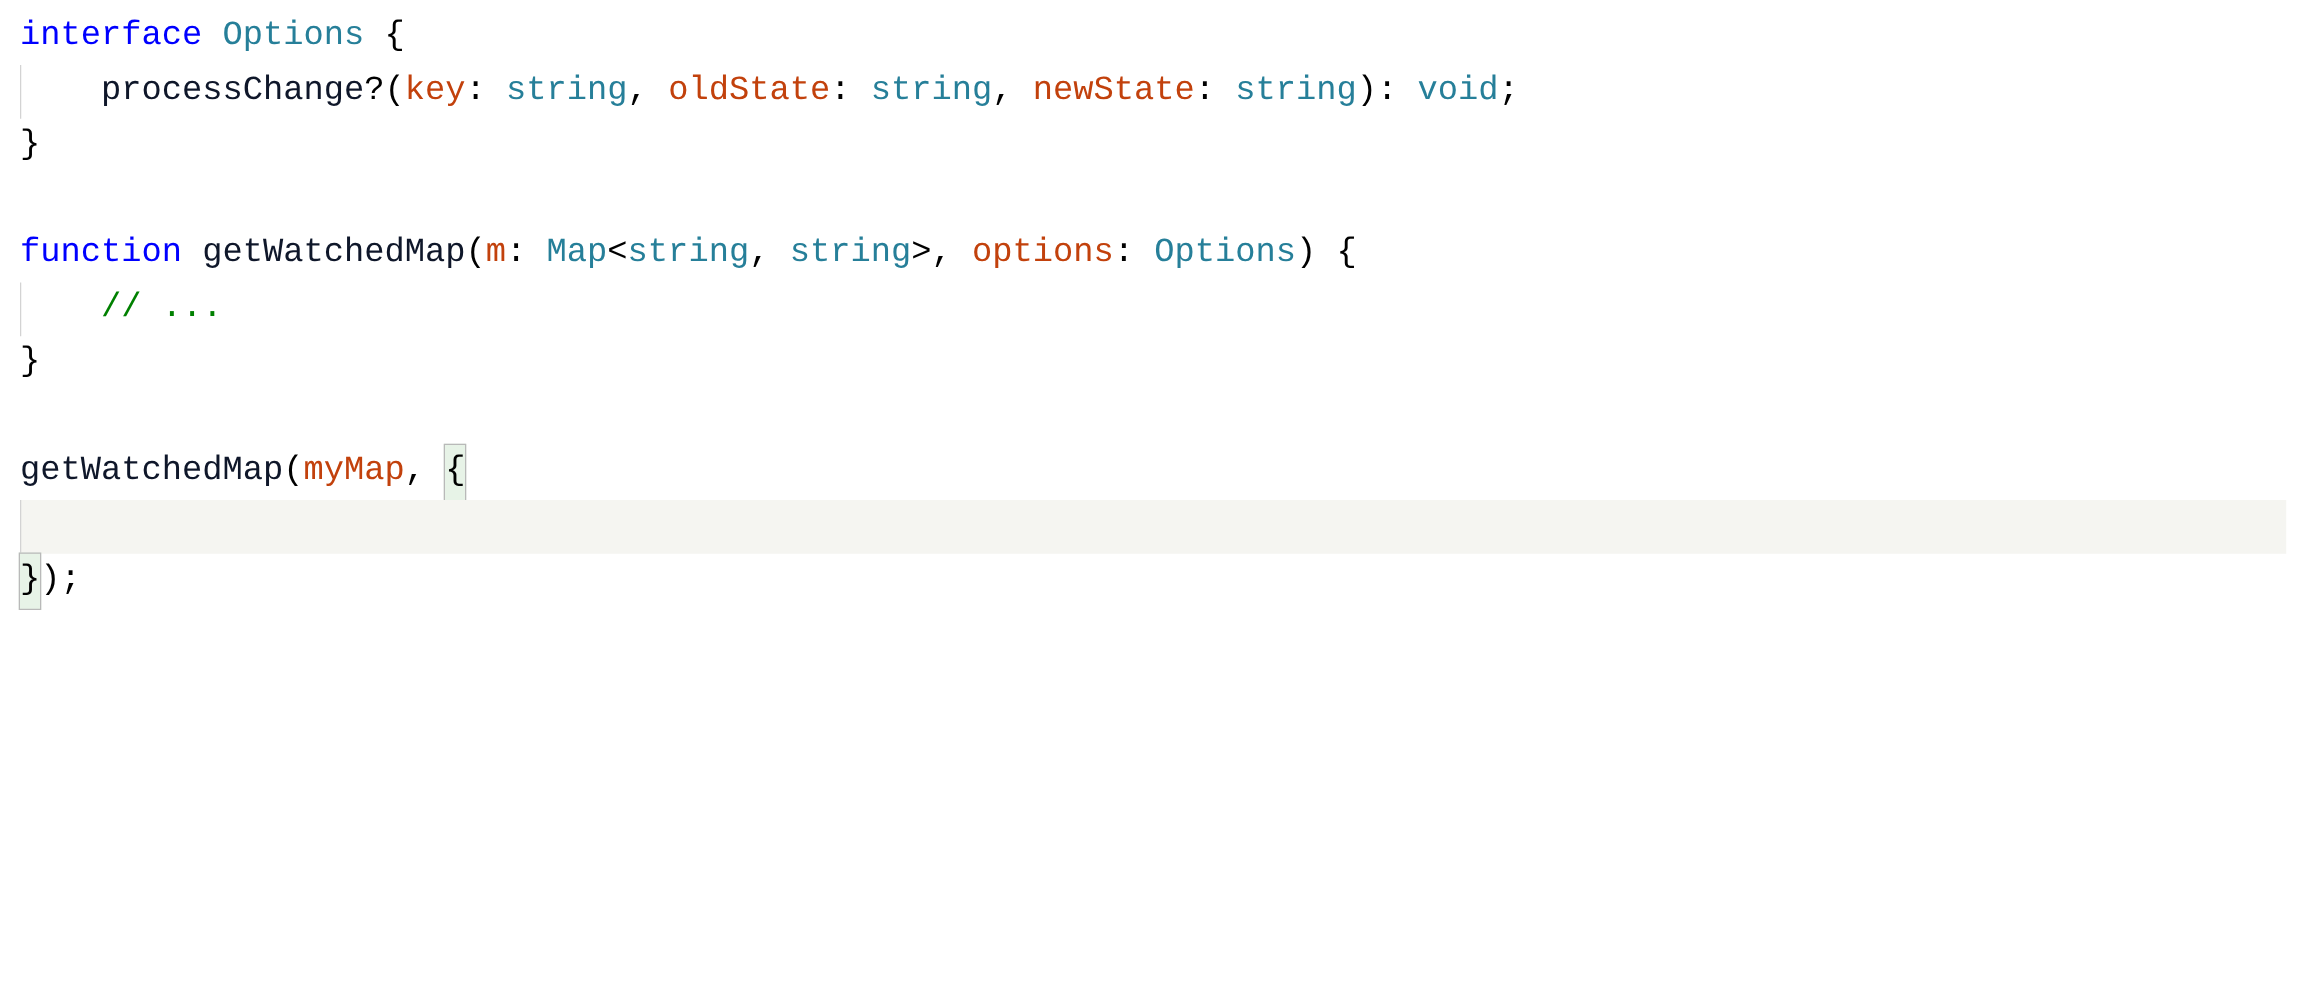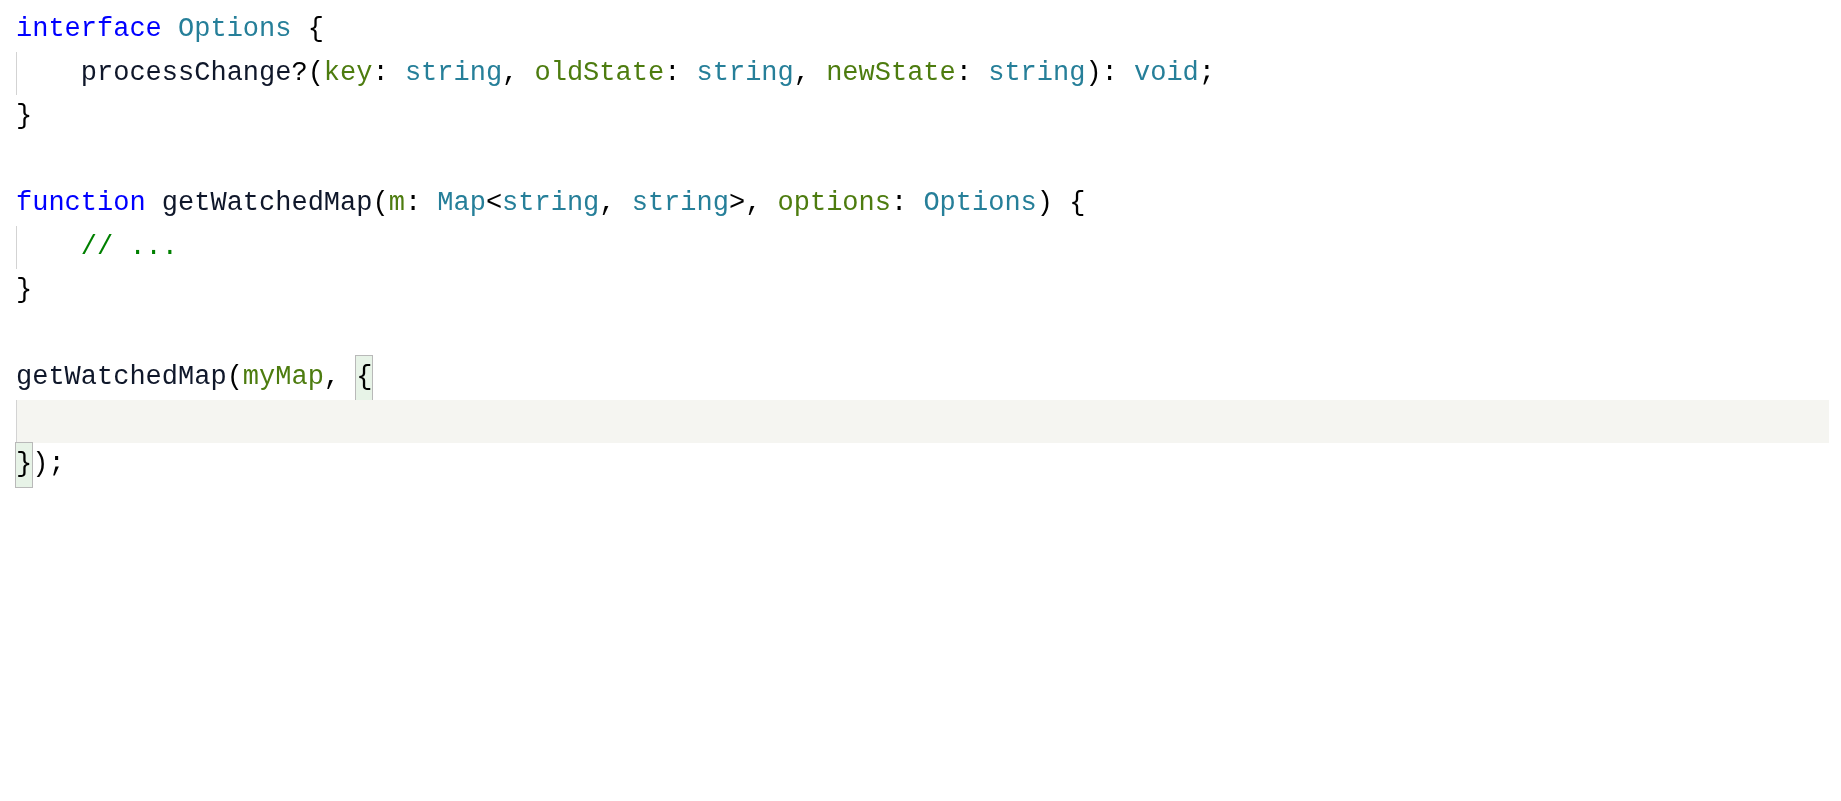"key" .param { color: #4d7c0f -> #c2410c }
